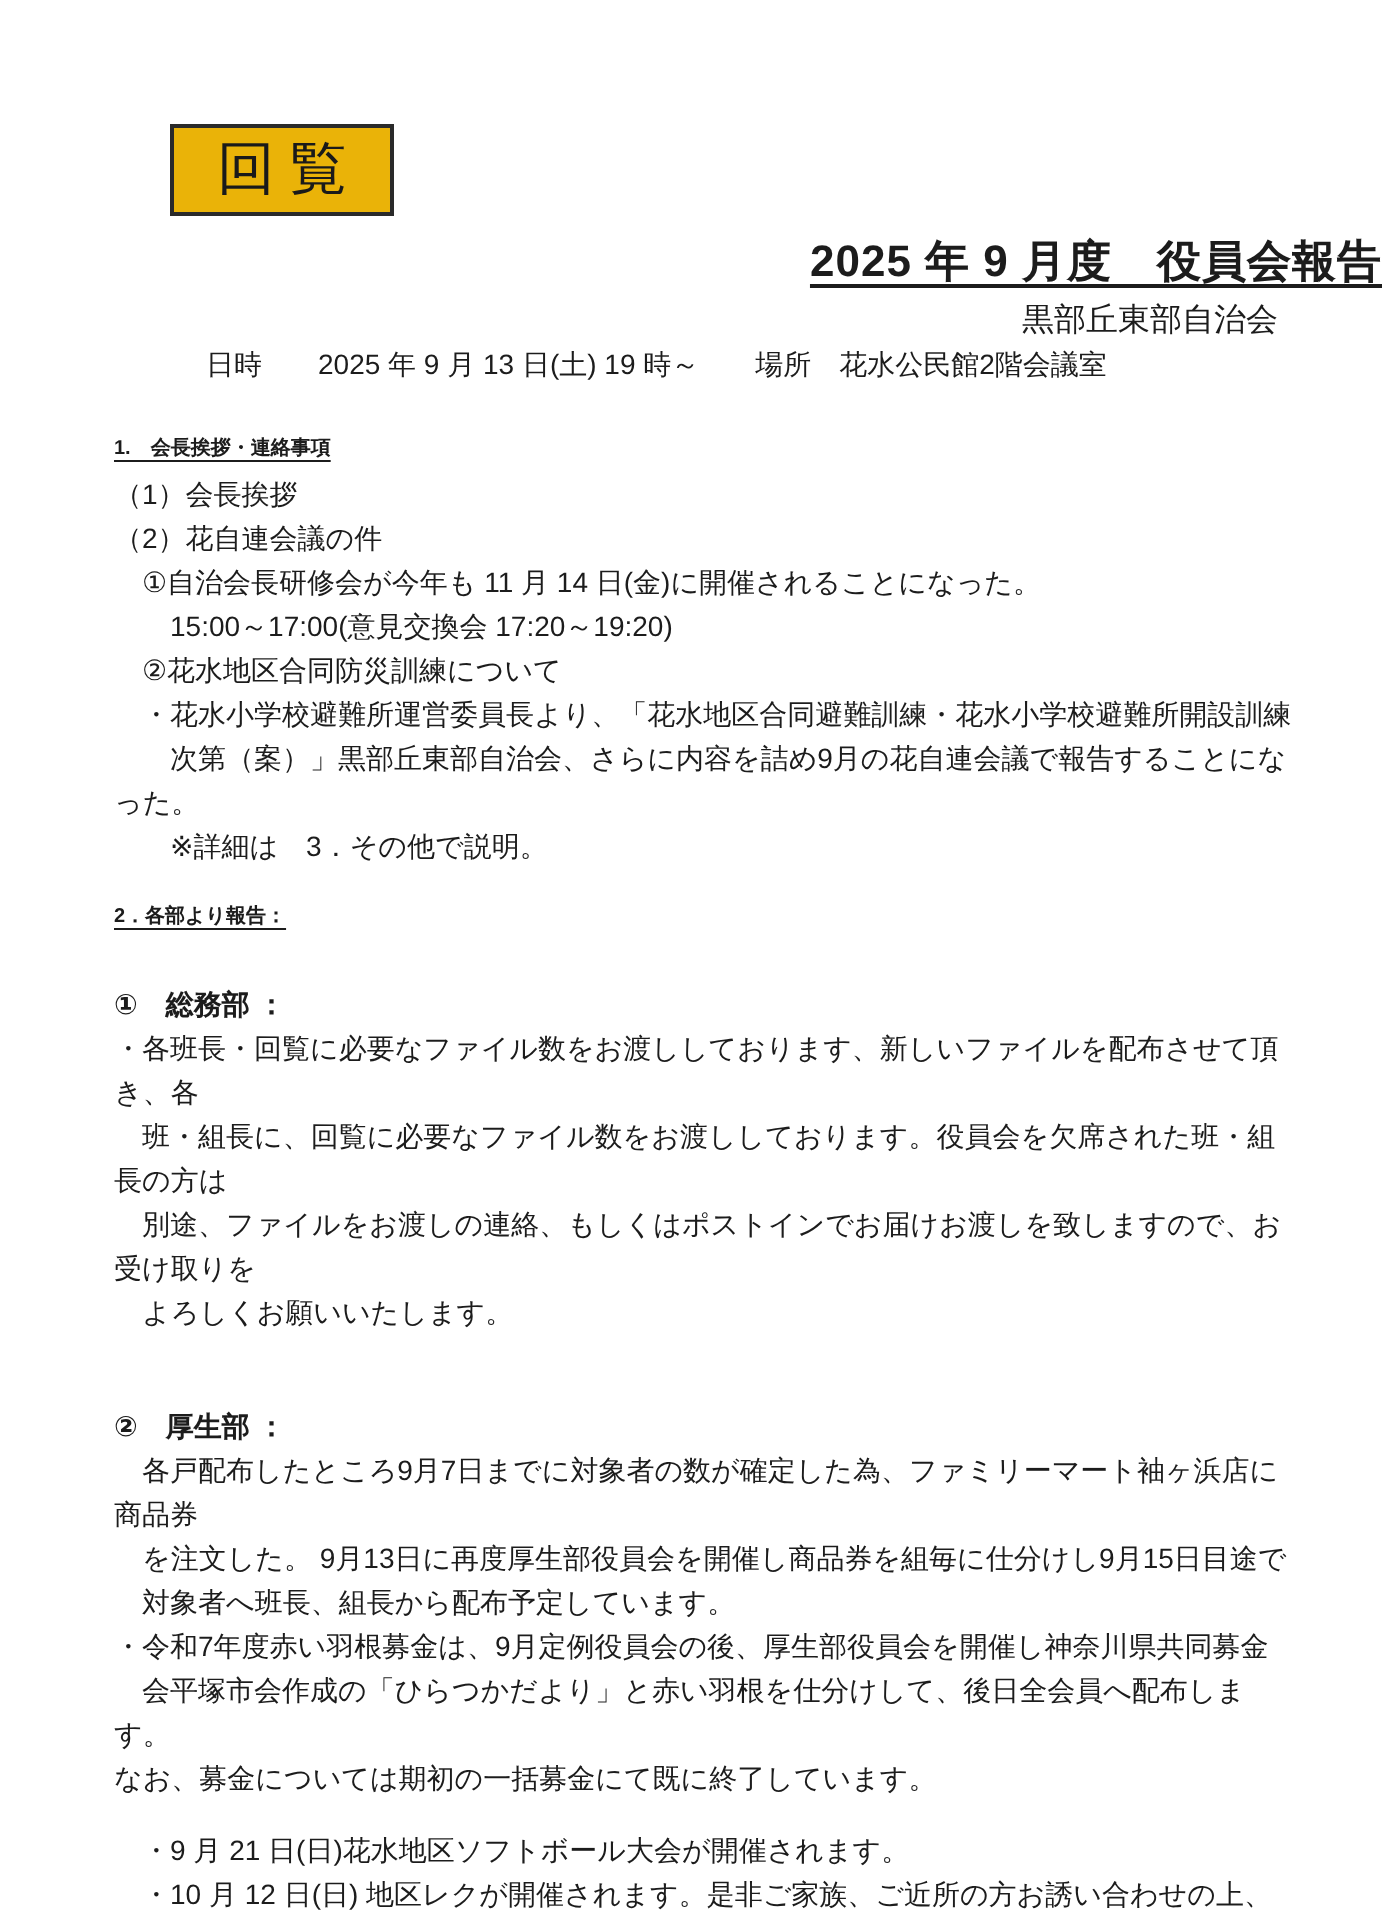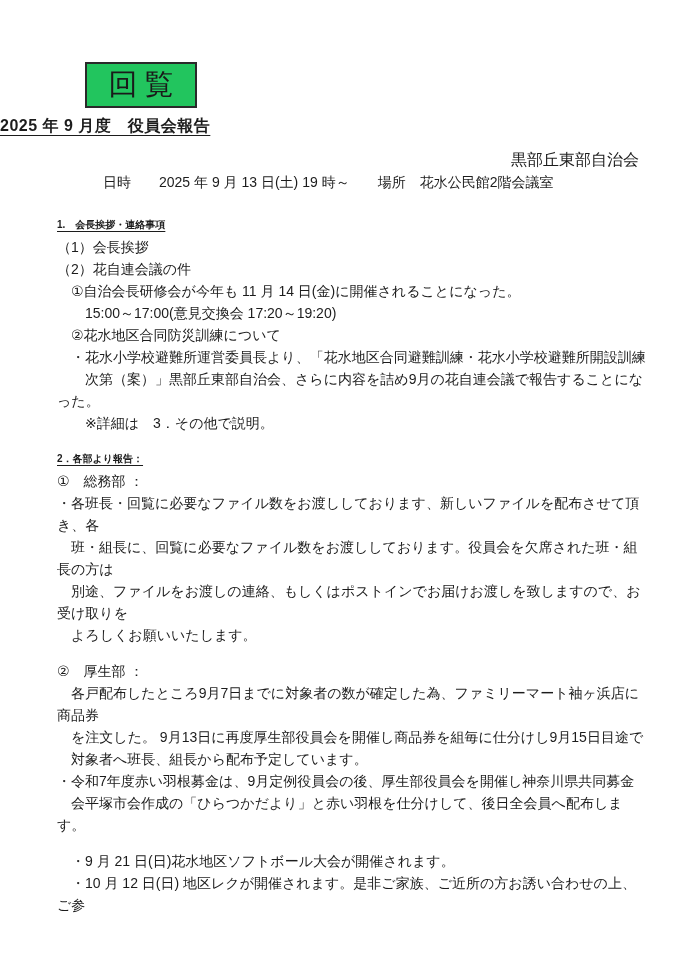"回覧" .stamp-box { background: #22c55e -> #eab308 }
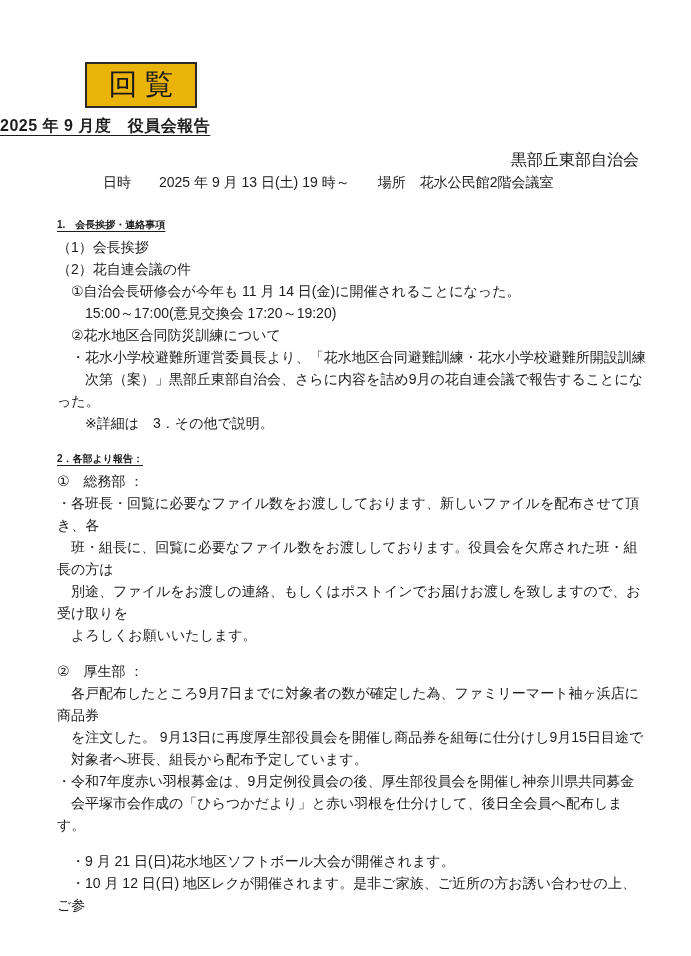"2025 年 9 月度 役員会報告" .doc-title { font-size: 16px -> 22px; text-align: left -> right }
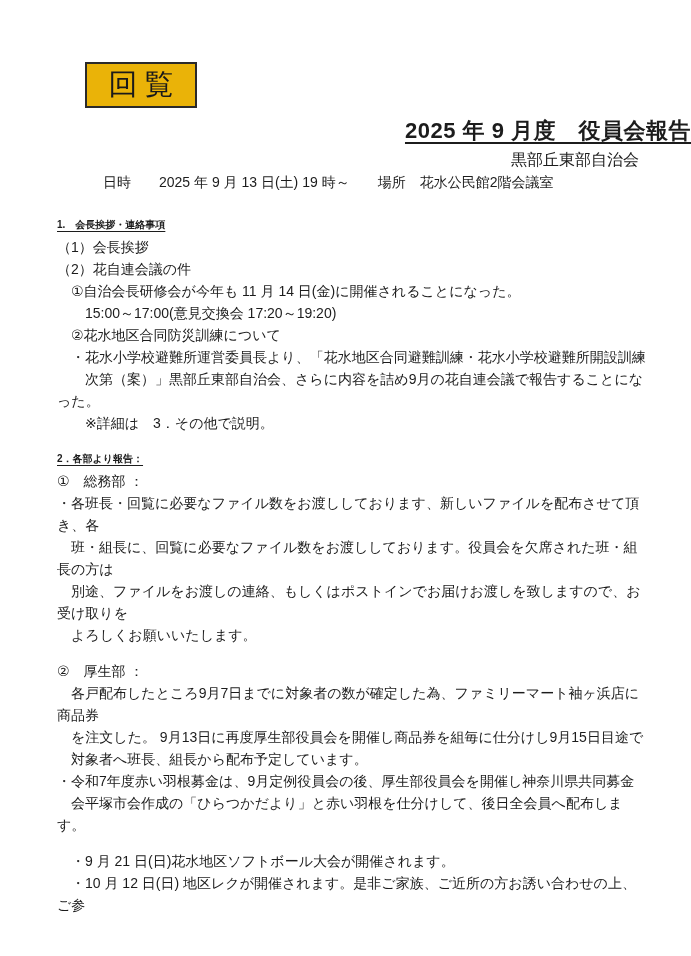"① 総務部 ：" .doc-body .subheading { font-weight: normal -> bold; margin-top: none -> 21px }
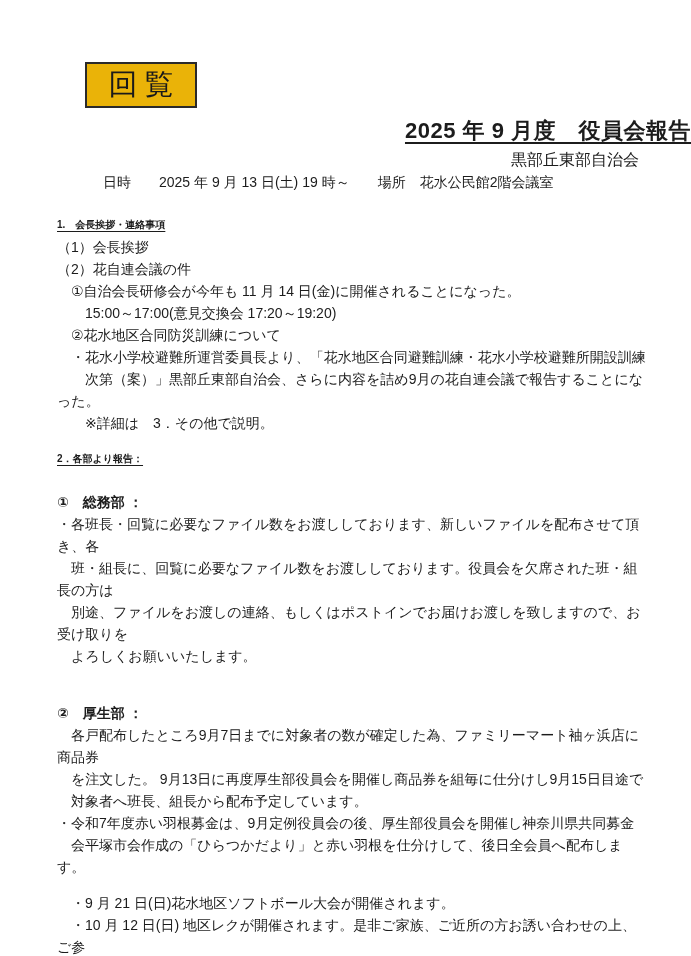"なお、募金については期初の一括募金にて既に終了しています。" div.line { html: none -> <div>なお、募金については期初の一括募金にて既に終了しています。</div> }
